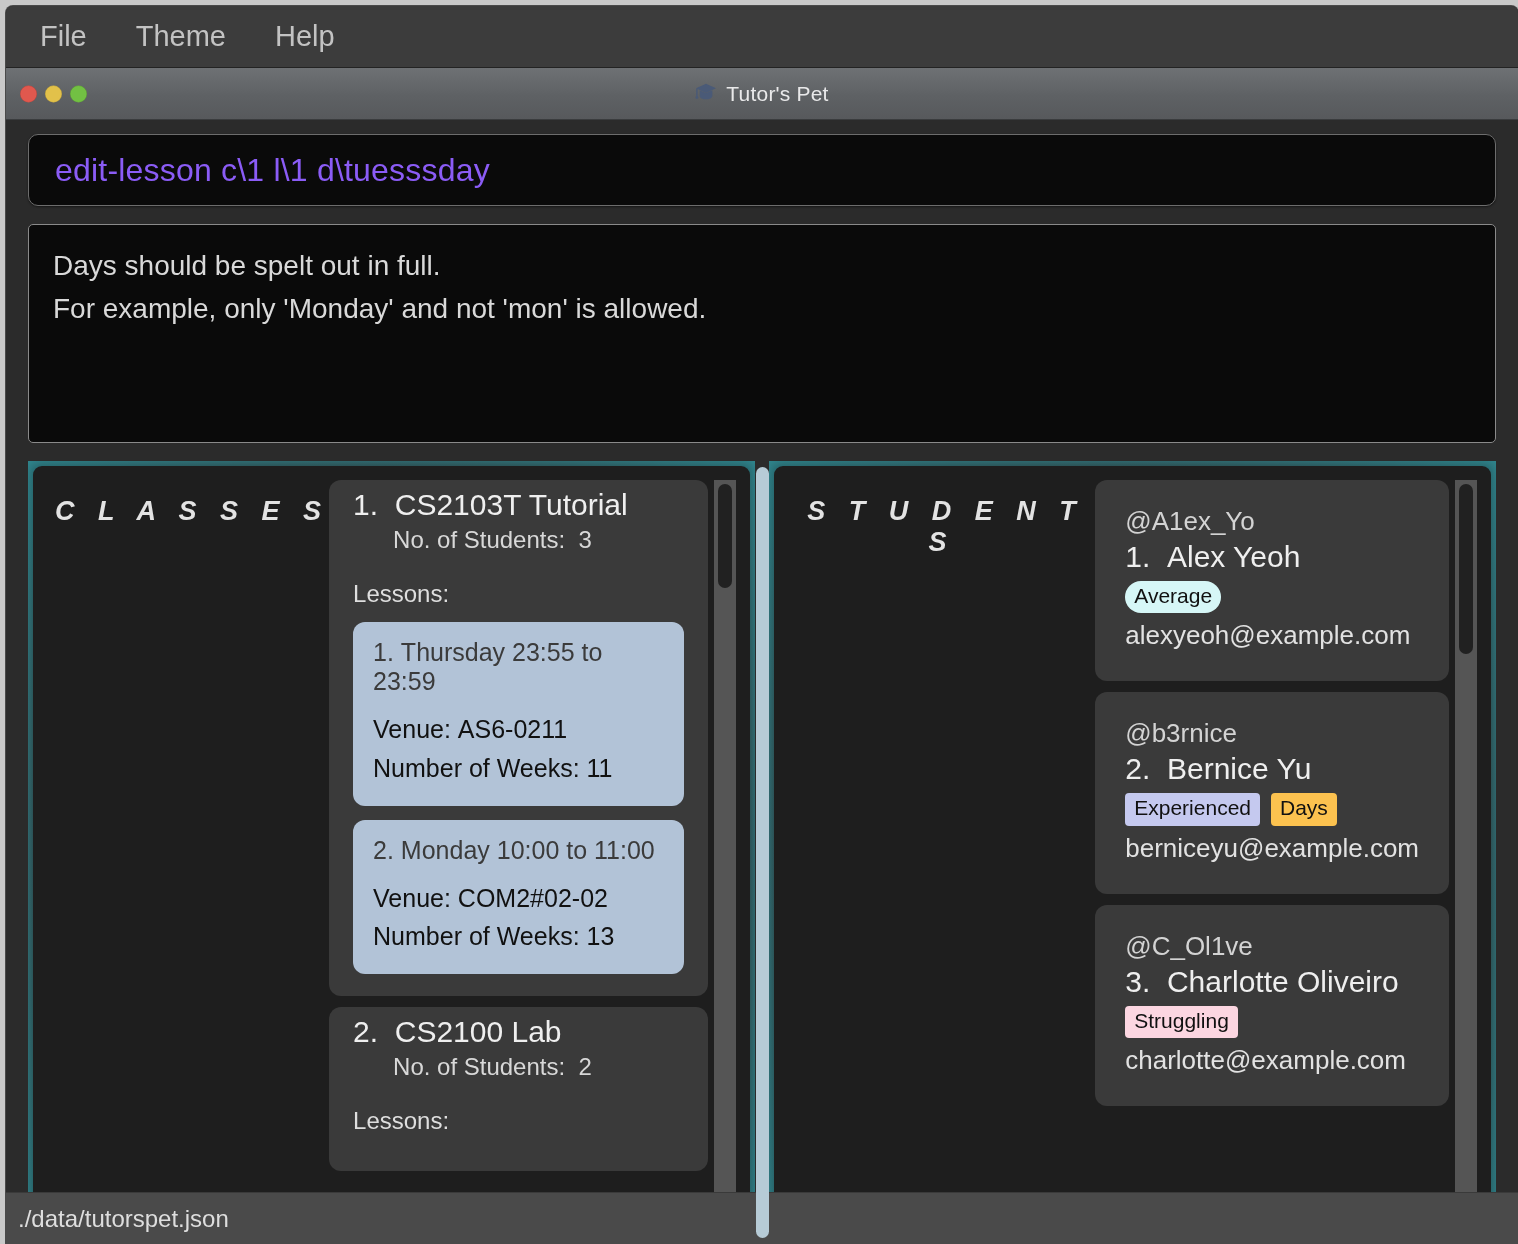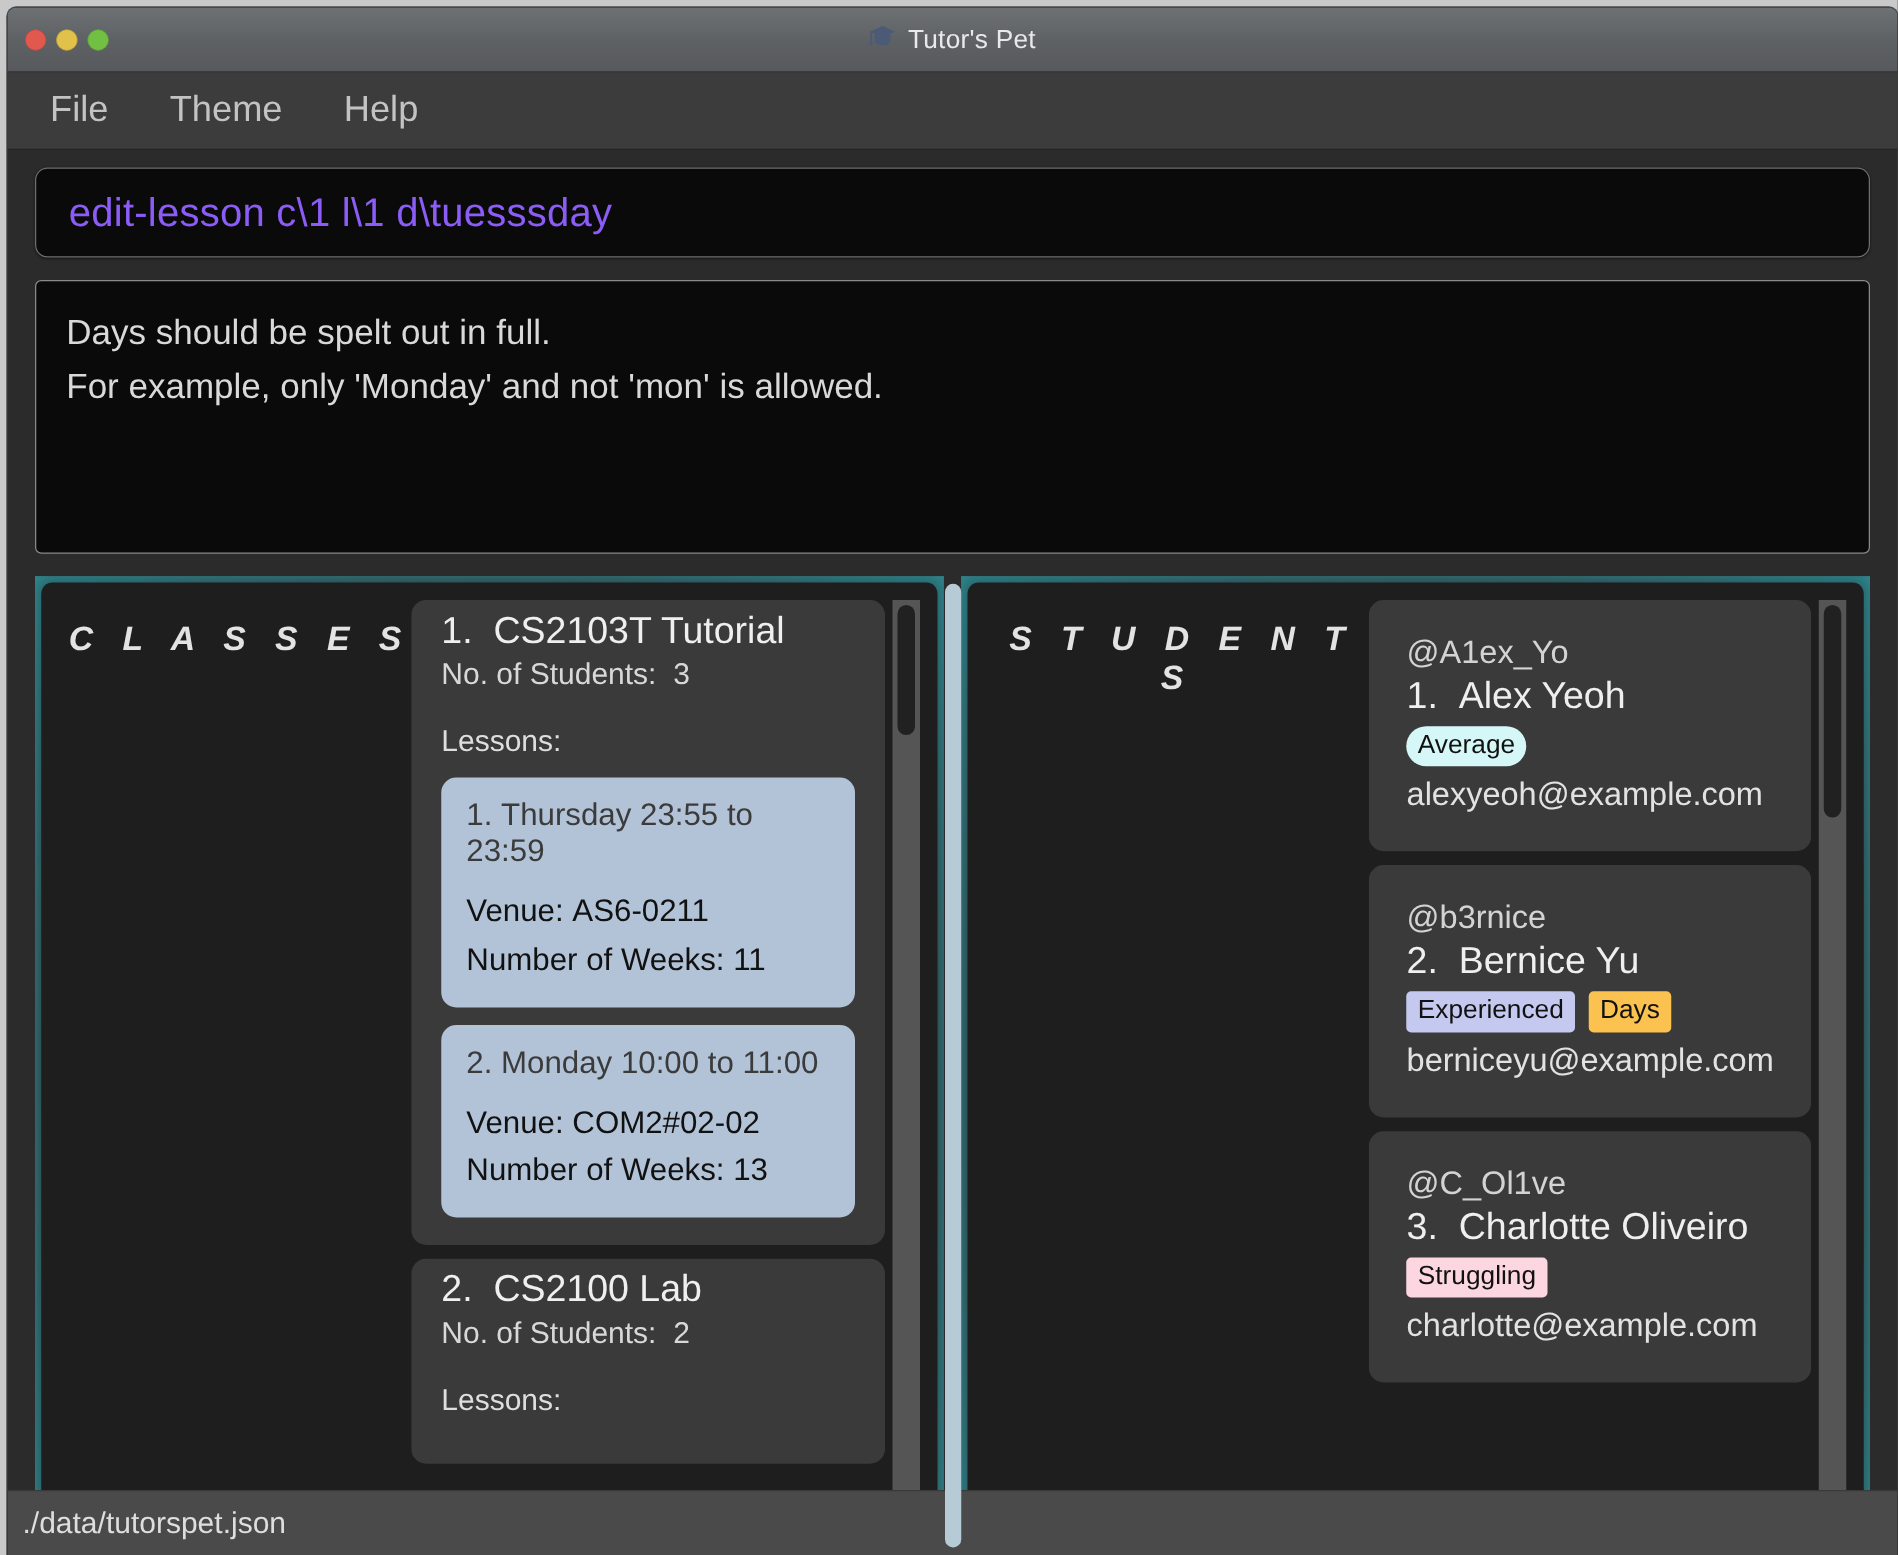"Tutor's Pet" div { order: before "File" -> after "File" }
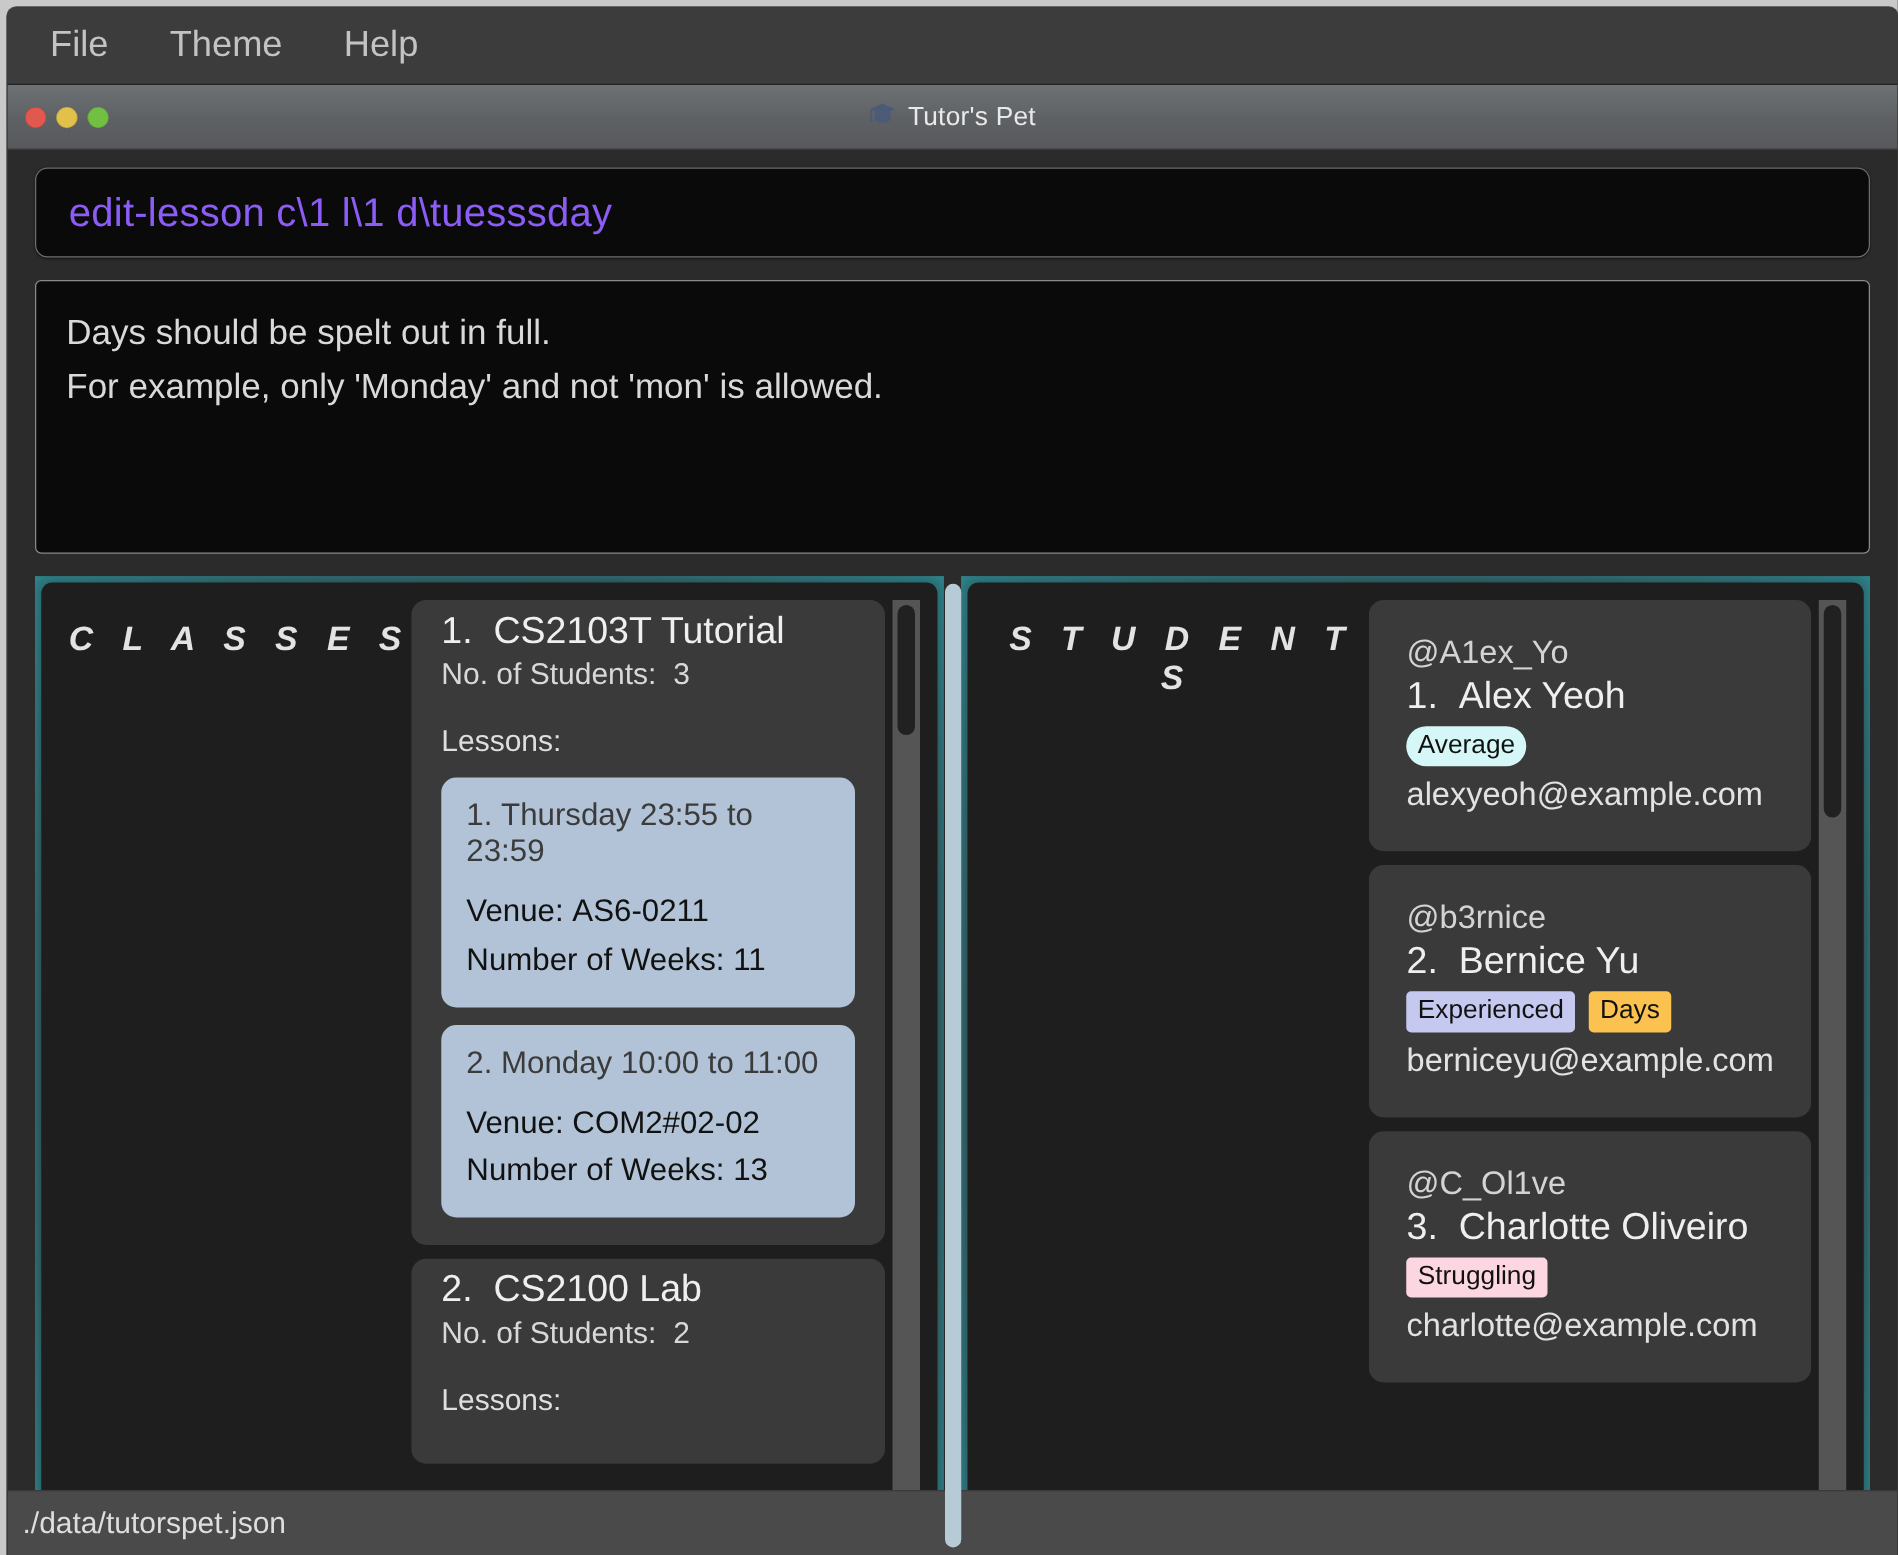"No. of Students: 3" .class-sub { margin-left: none -> 40px }
